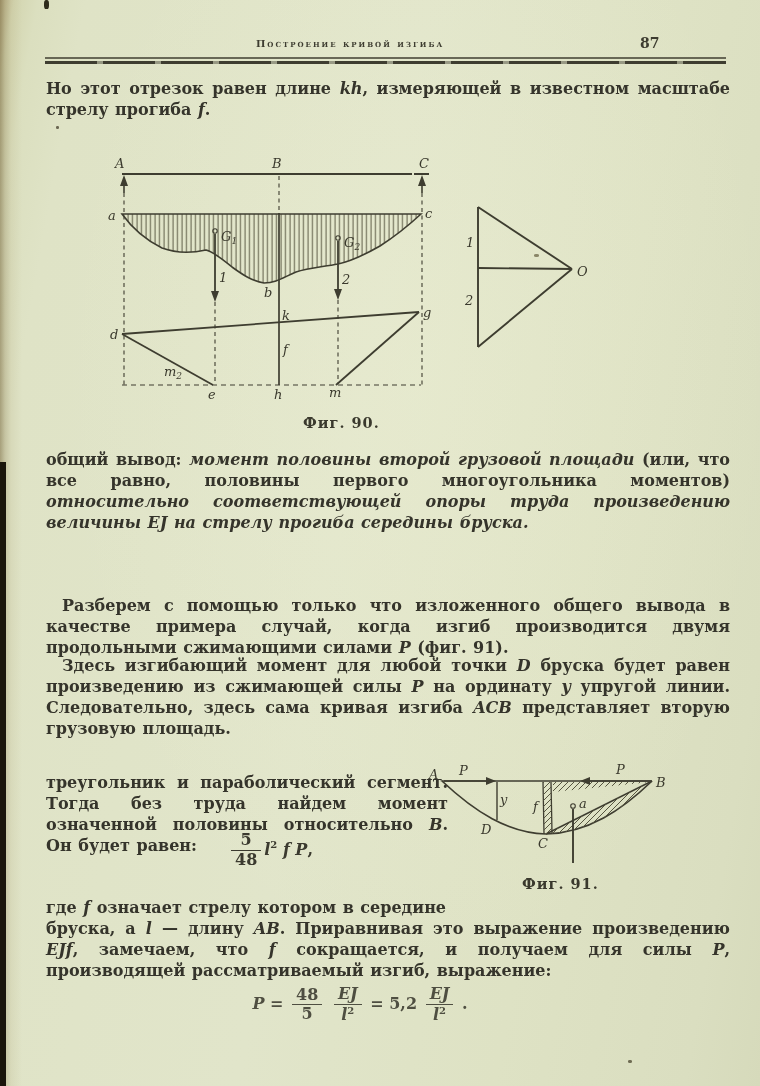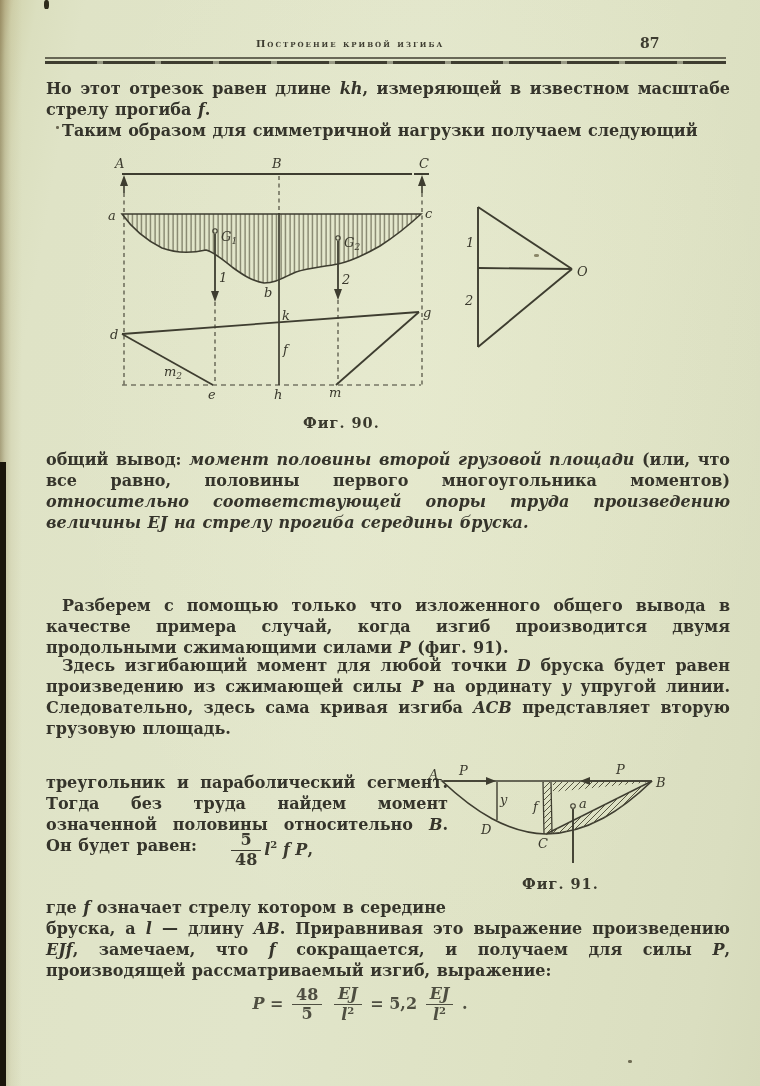"Таким образом для симметричной нагрузки" p.para { html: <p><span>Таким образом для симметричной нагрузки получаем следующий</span></p> -> none }
